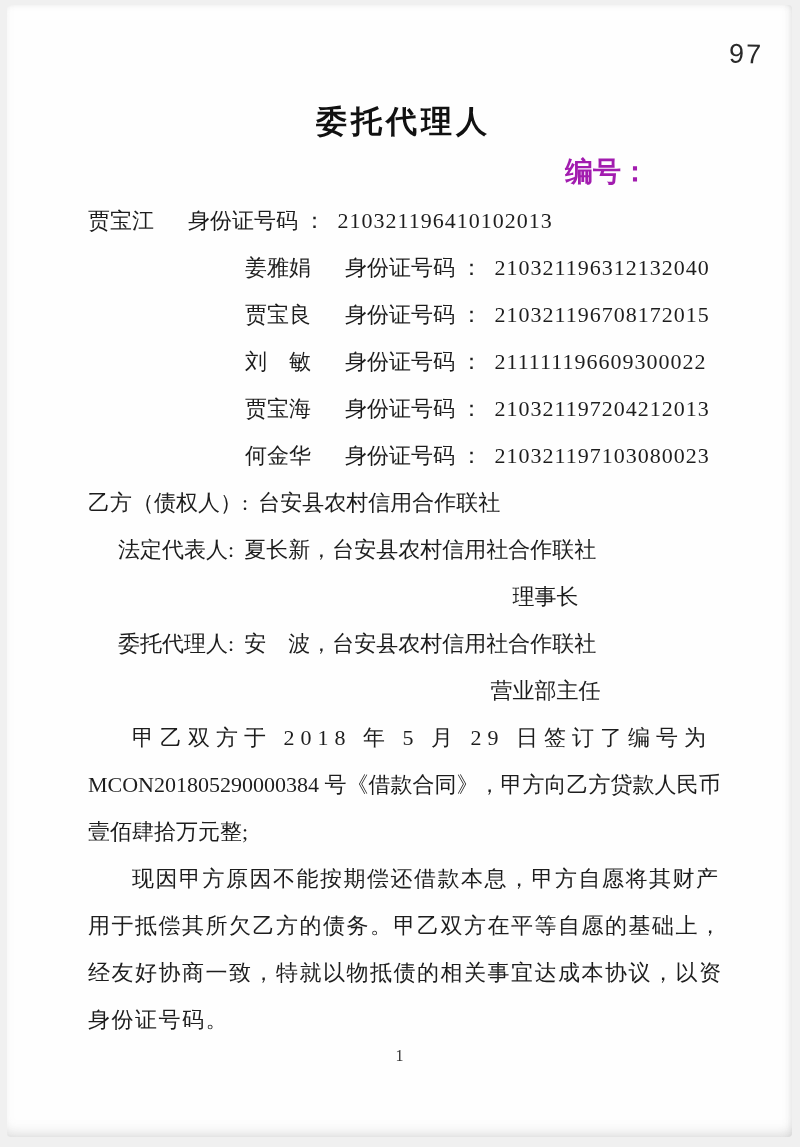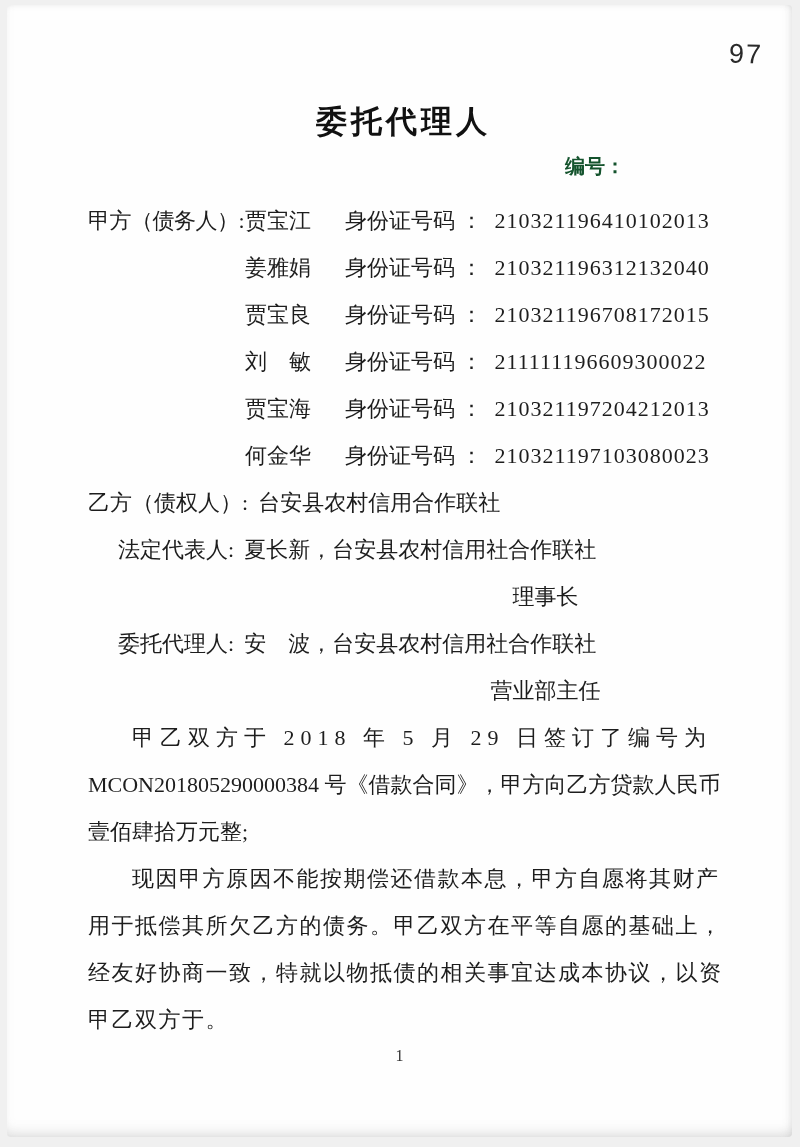"编号：" .doc-number { color: #14532d -> #a21caf; font-size: 20px -> 28px }
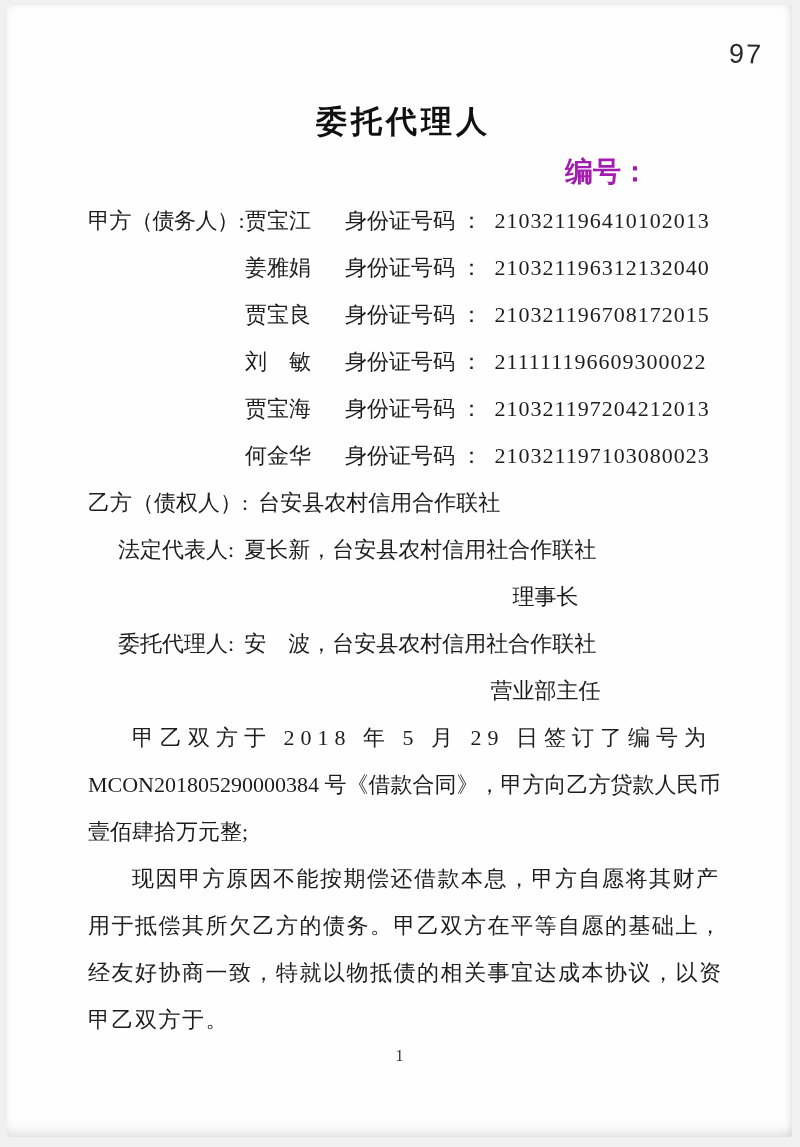"甲方（债务人）:" span.col-label { html: <span>甲方（债务人）:</span> -> none }
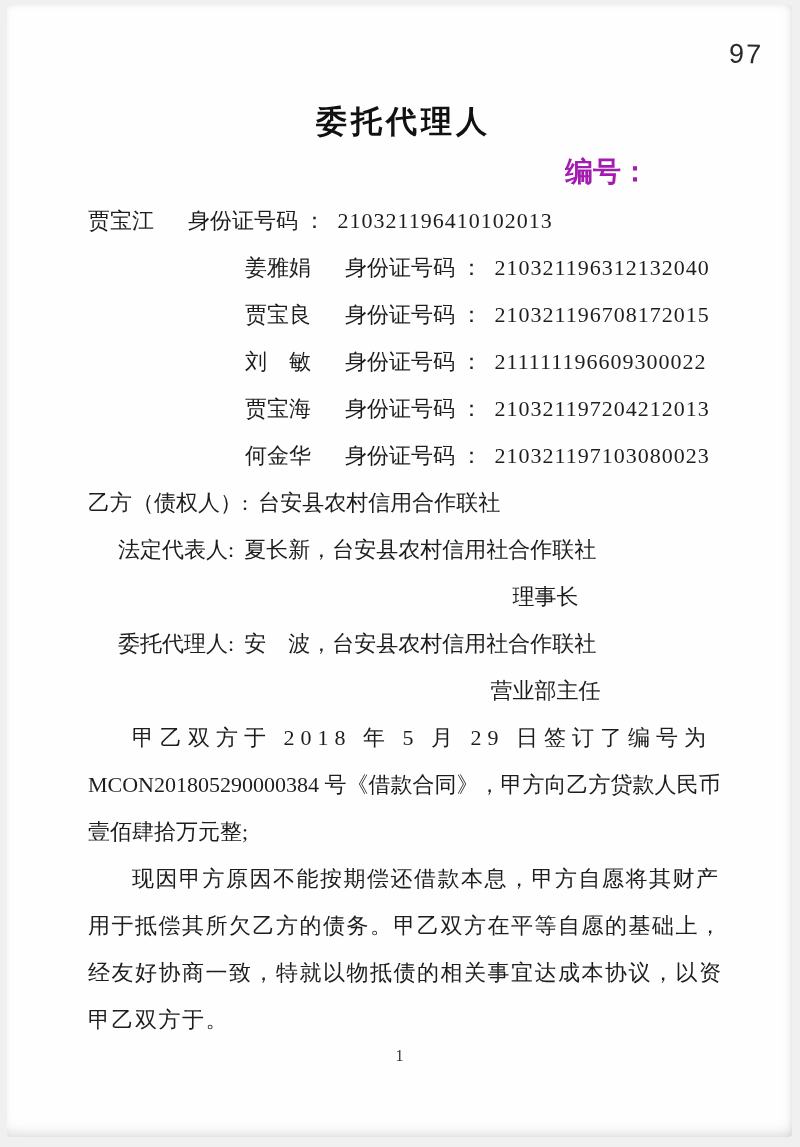"甲乙双方于。" div.line { text: 甲乙双方于 -> 身份证号码 }
